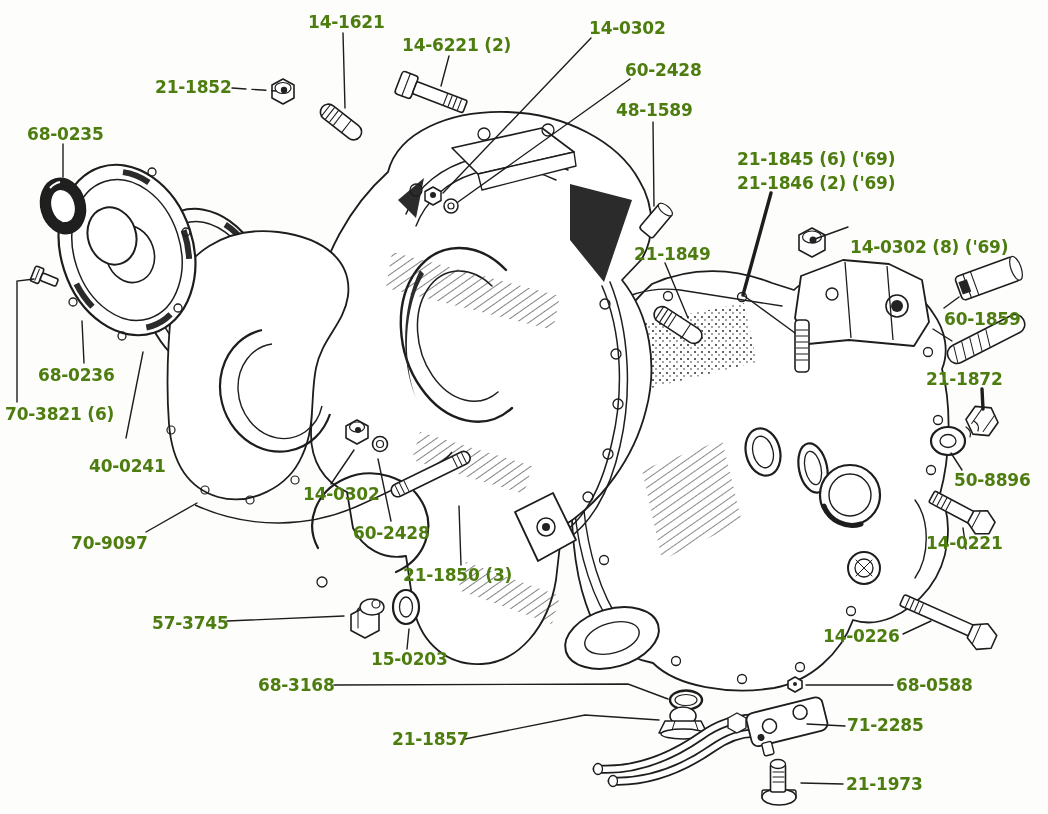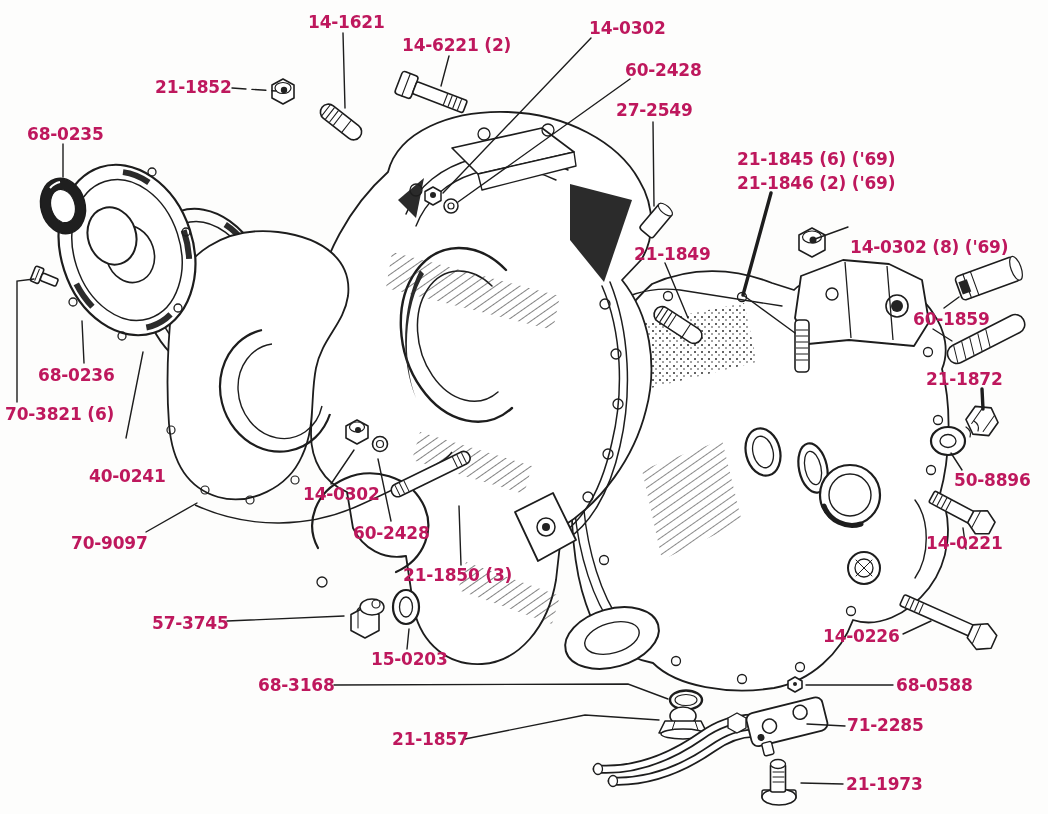"14-1621" .lbl { color: #be185d -> #4d7c0f }
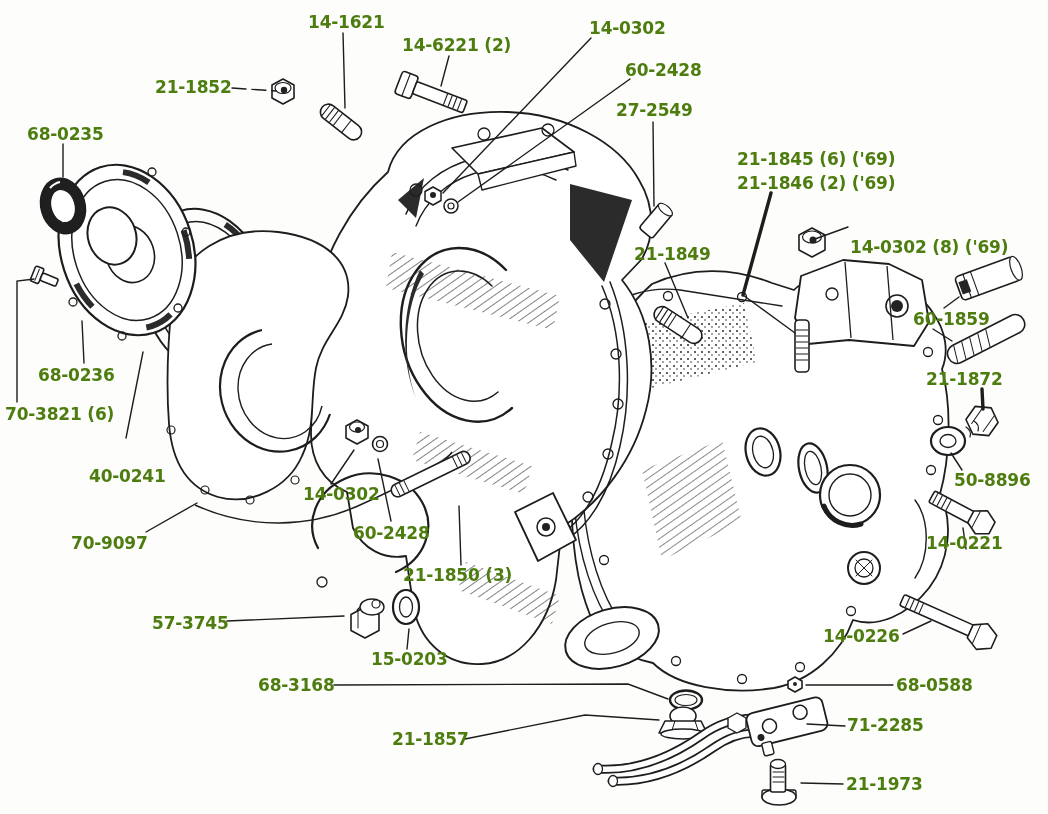"27-2549" span.lbl { text: 27-2549 -> 48-1589 }
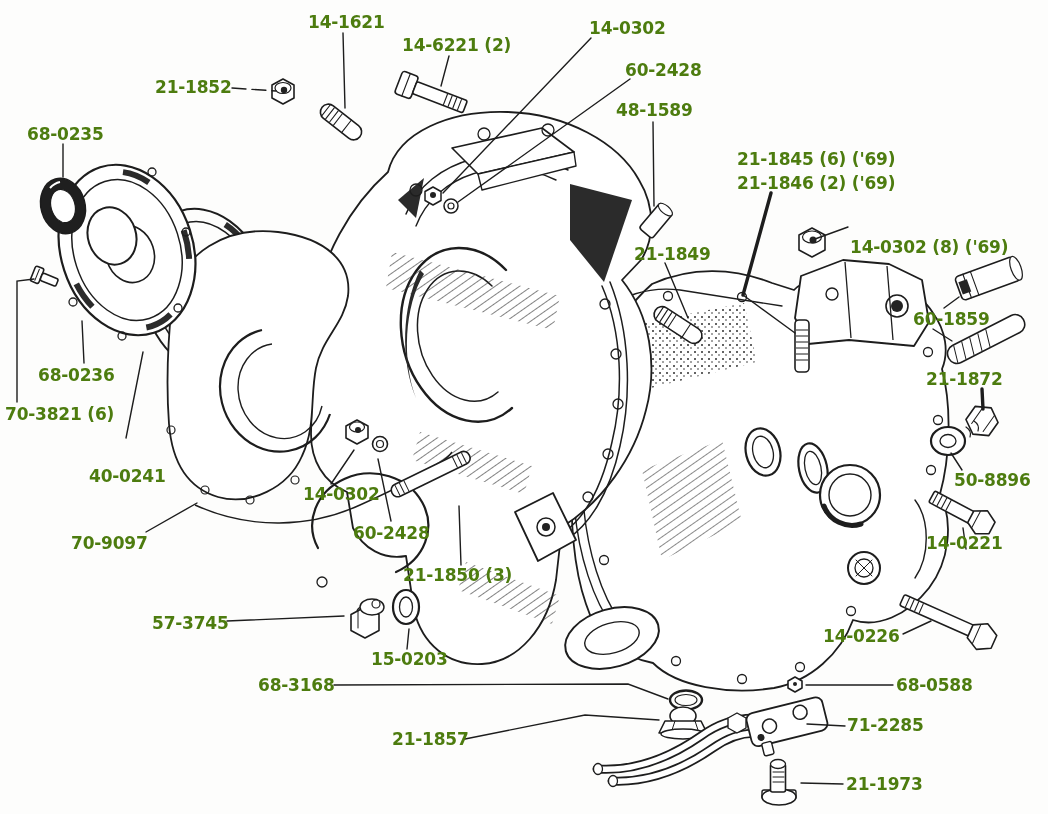"60-1859" span.lbl { left: 913px -> 944px }
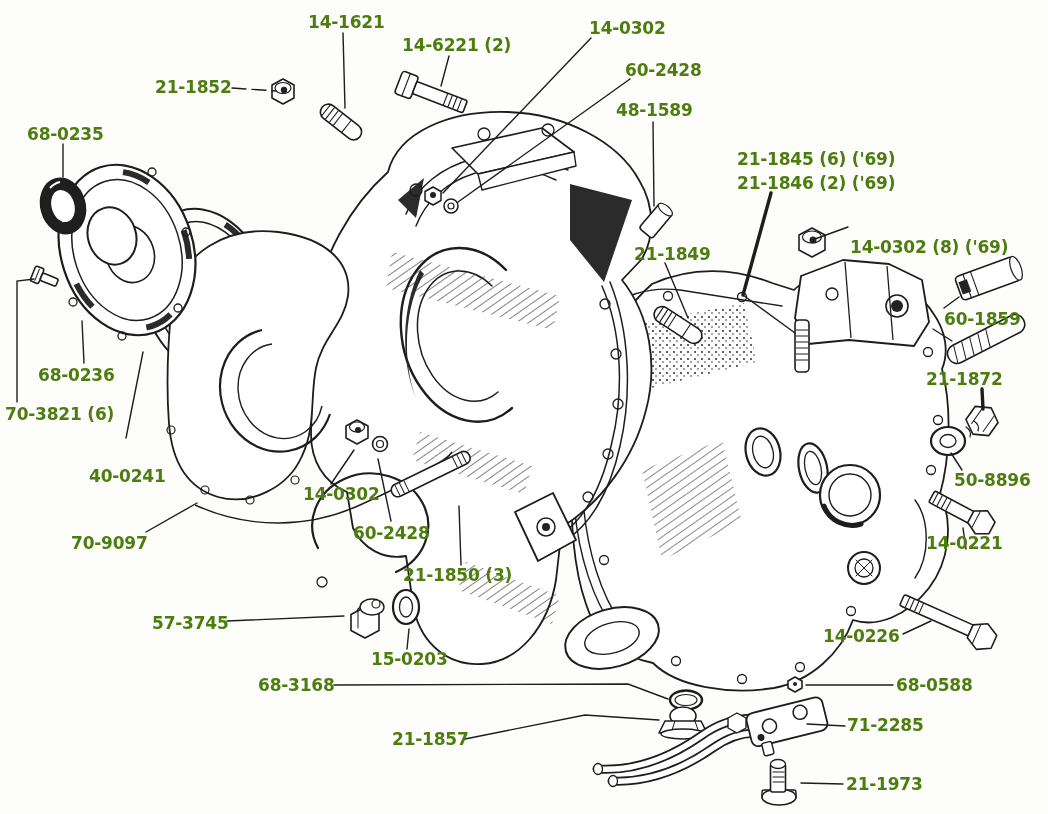"40-0241" span.lbl { top: 467px -> 457px }
